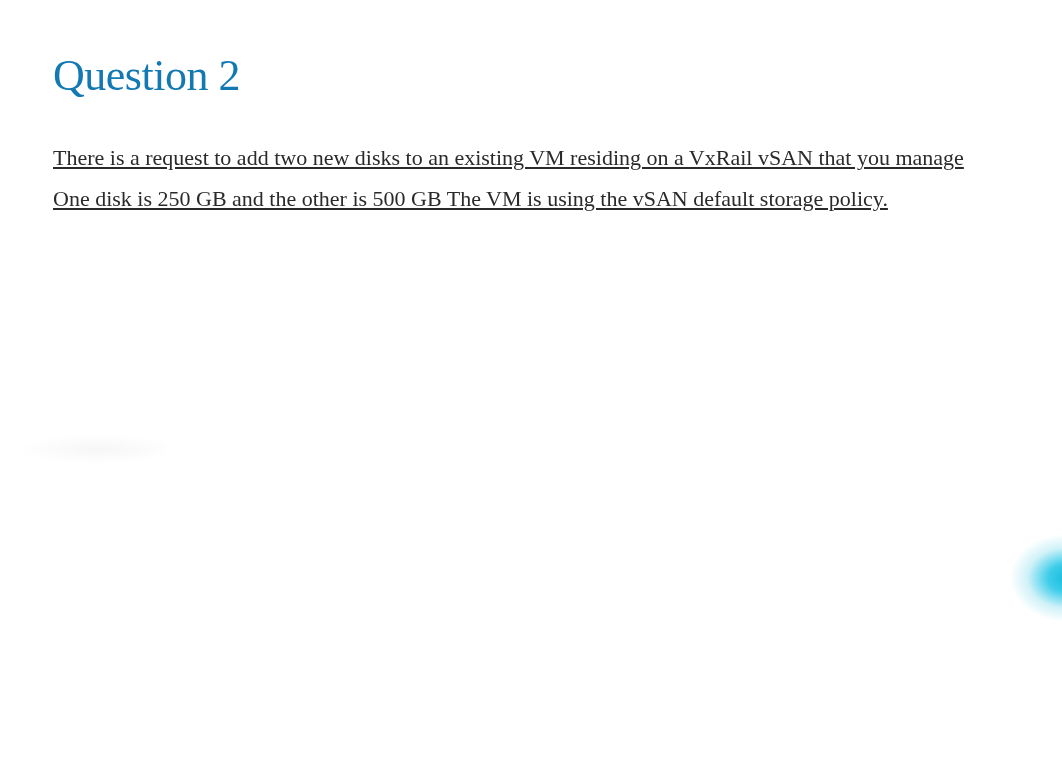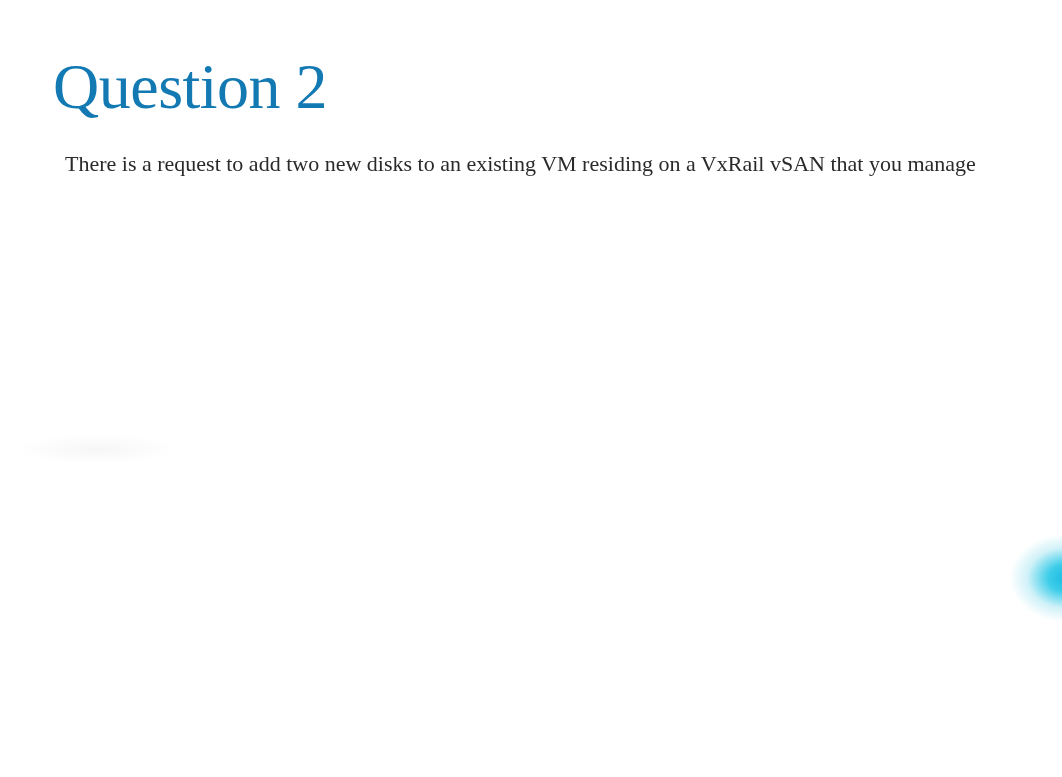"Question 2" .title { font-size: 64px -> 44px; margin: 0 0 22px 0 -> 0 0 38px 0 }
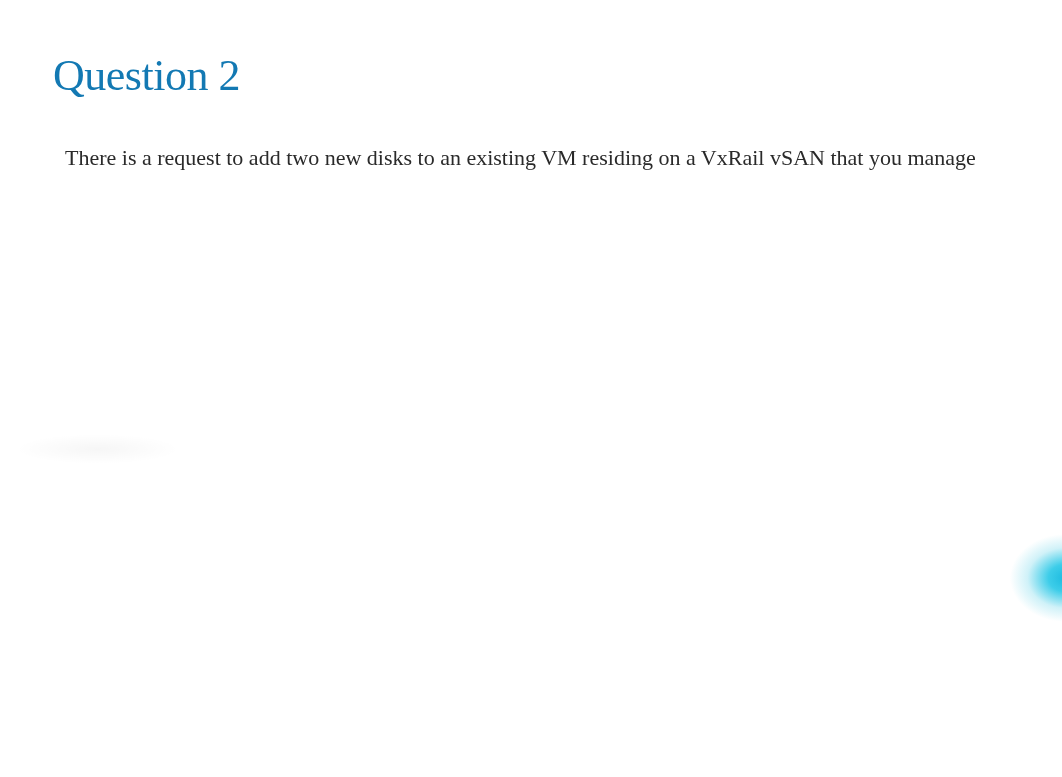"There is a request to" .body-text p { margin: 12px -> 0; text-decoration: none -> underline }
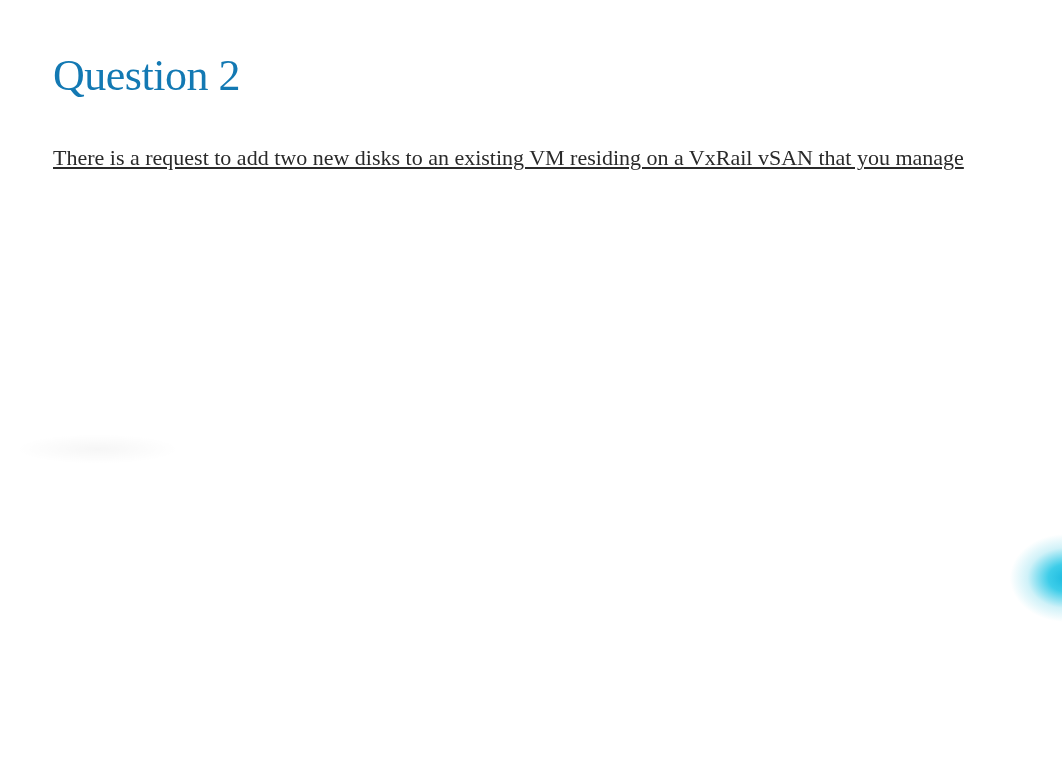"One disk is 250 GB" p { html: none -> <p>One disk is 250 GB and the other is 500 GB The VM is using the vSAN default storage policy.</p> }
